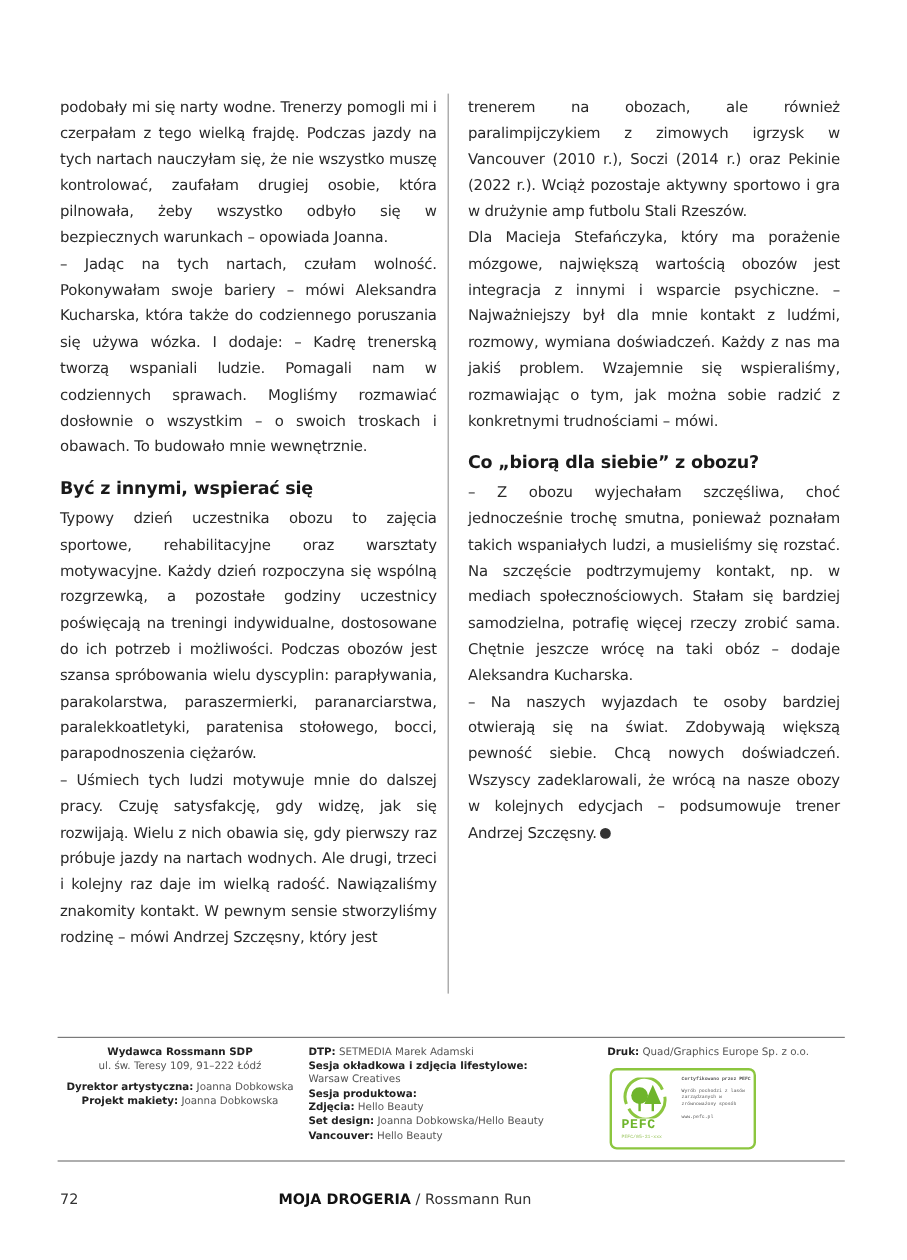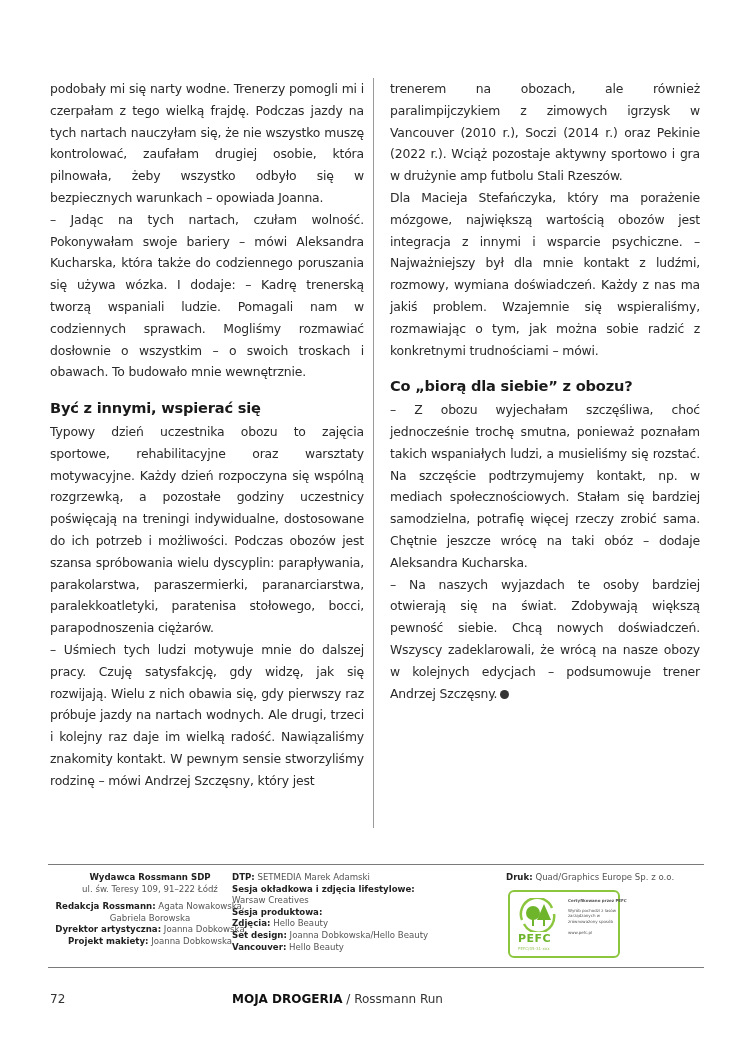"DTP: SETMEDIA Marek Adamski" .cp-2 { left: 232px -> 257px }
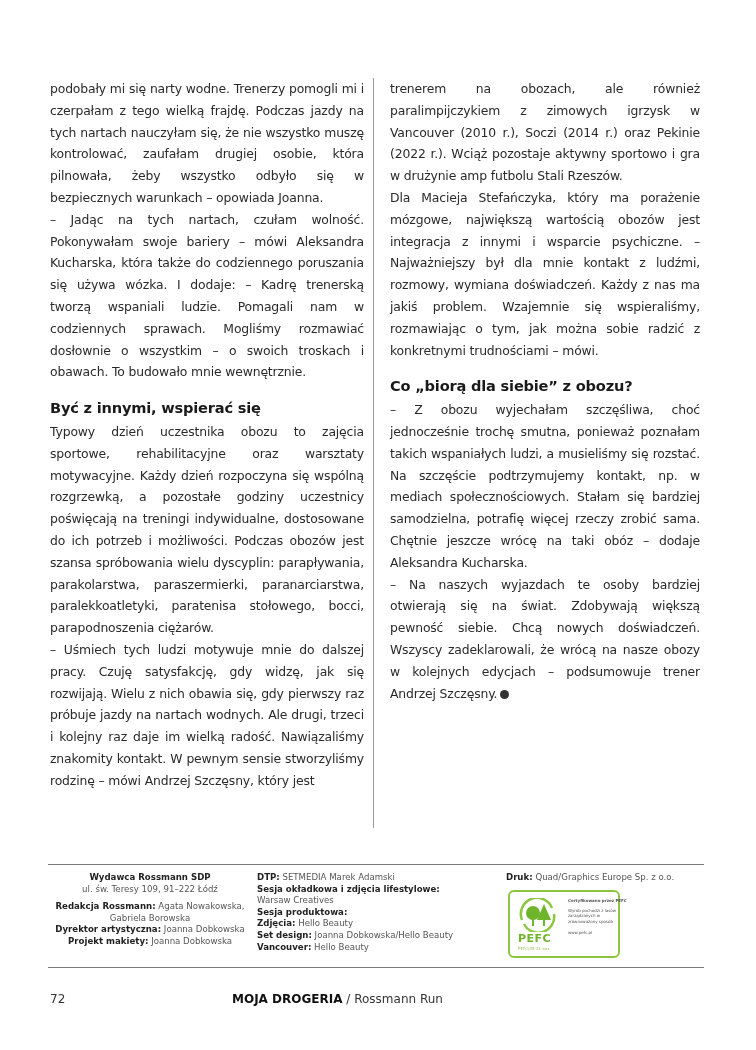"Redakcja Rossmann: Agata Nowakowska," div { html: <div><b>Redakcja Rossmann:</b> <span>Agata Nowakowska, Gabriela Borowska</span></div> -> none }
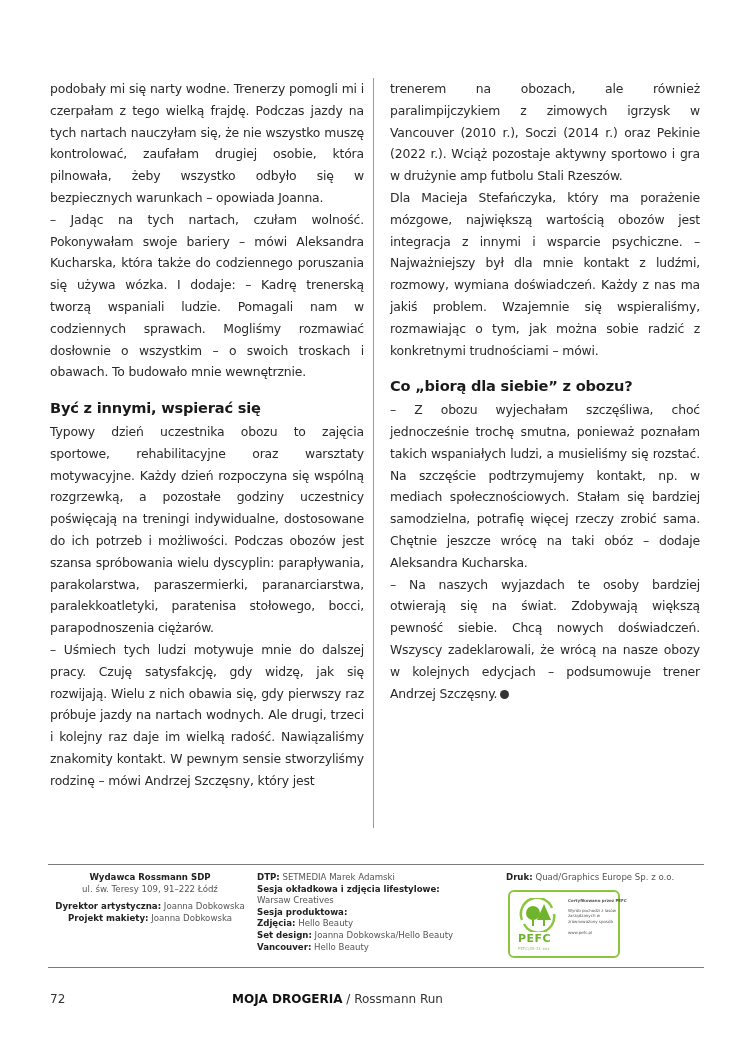"PEFC" .pefc { font-family: none -> Liberation Mono, monospace; width: 112px -> 122px }
